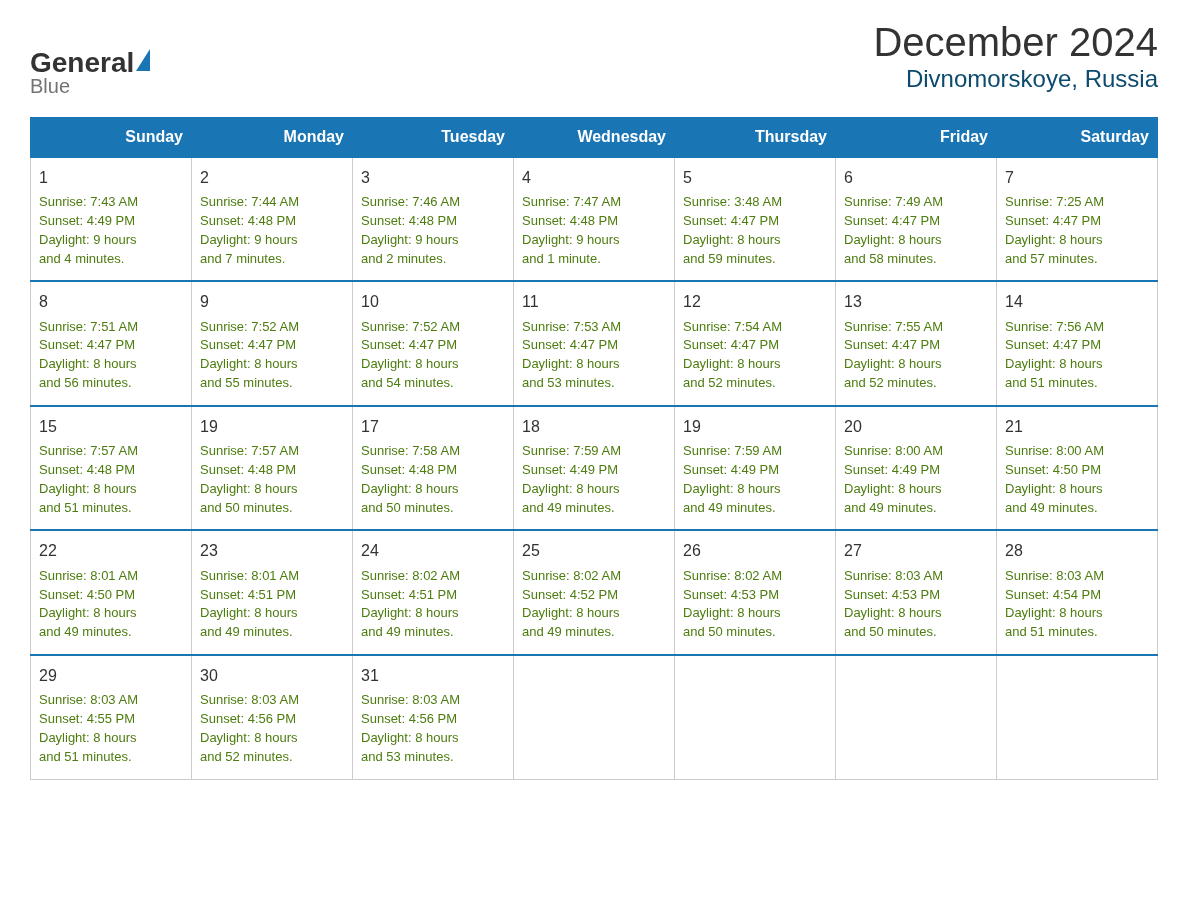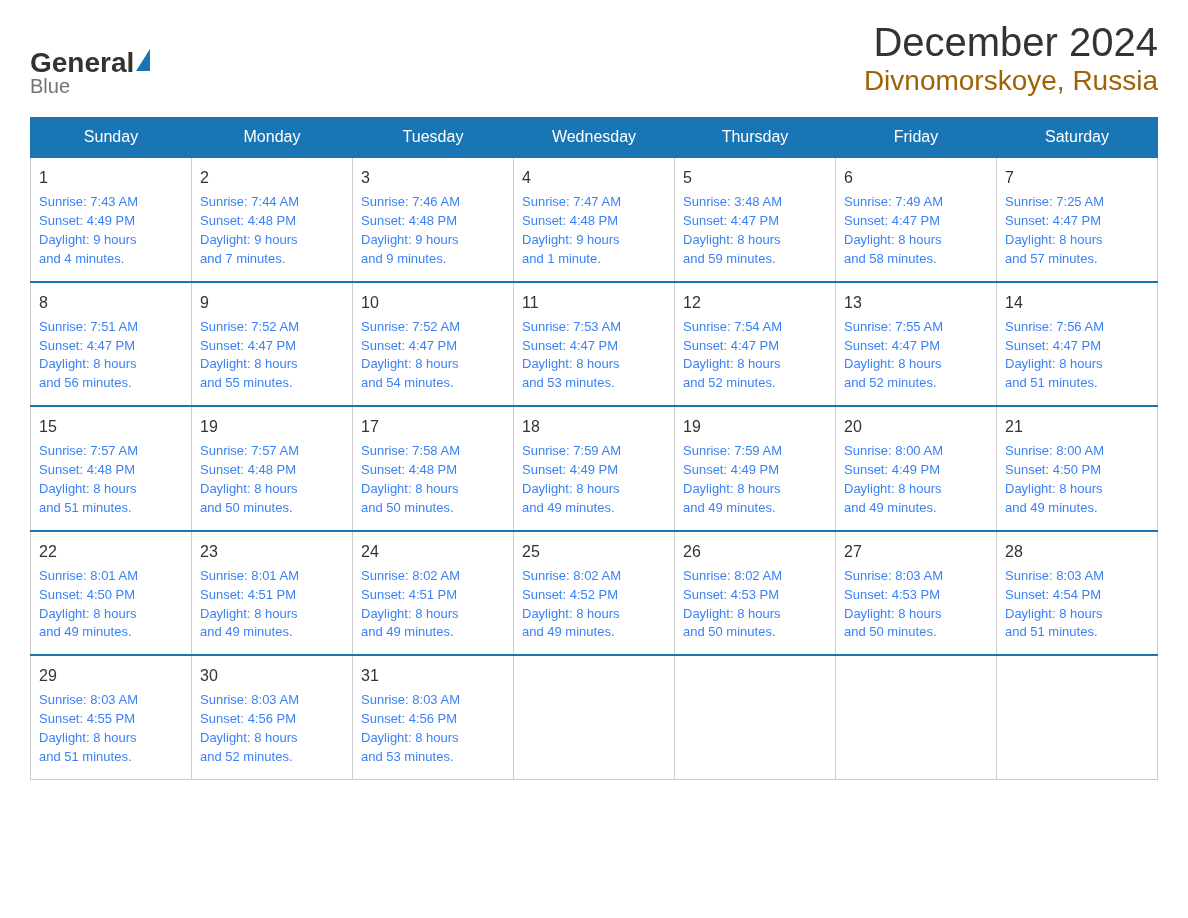"Divnomorskoye, Russia" .location { color: #a16207 -> #0c4a6e; font-size: 28px -> 24px }
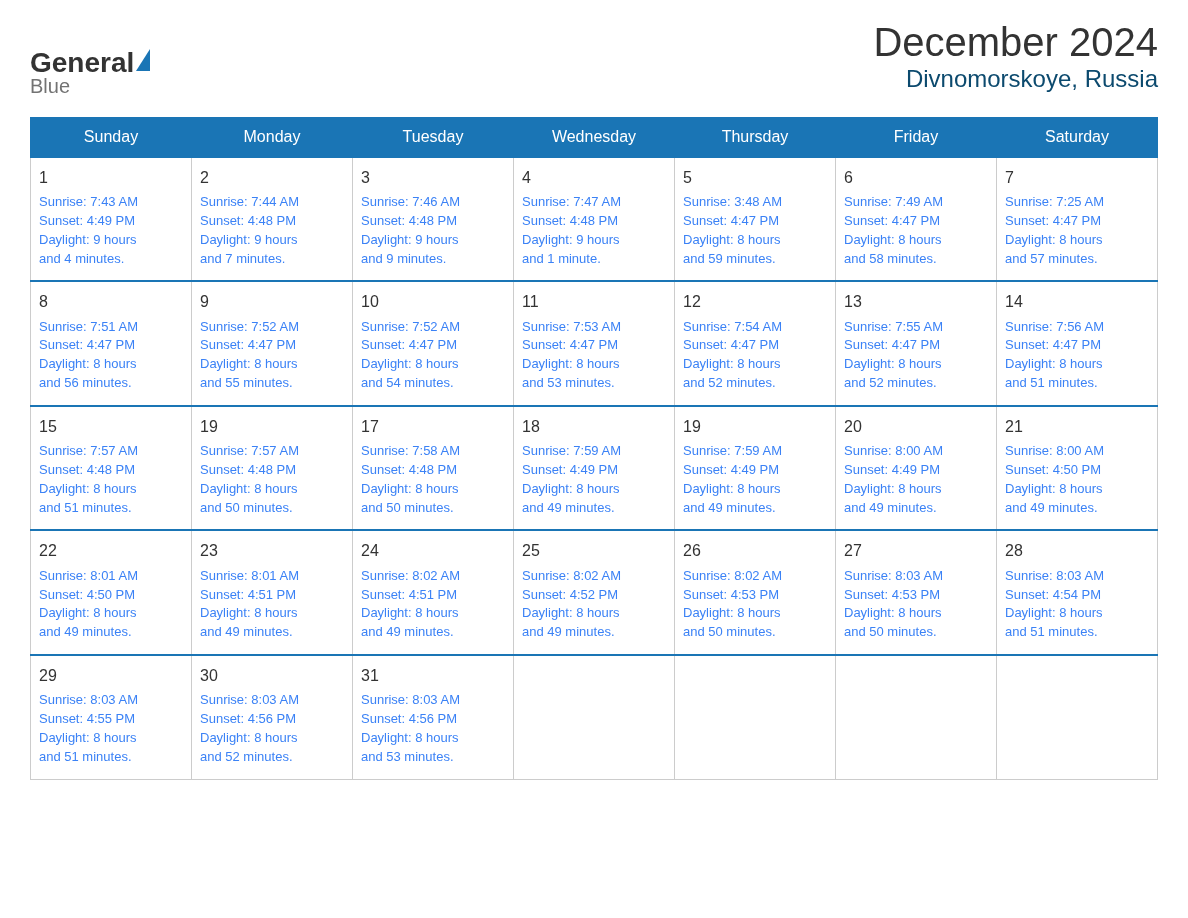"Sunday" thead th { font-weight: normal -> bold; text-align: center -> right }
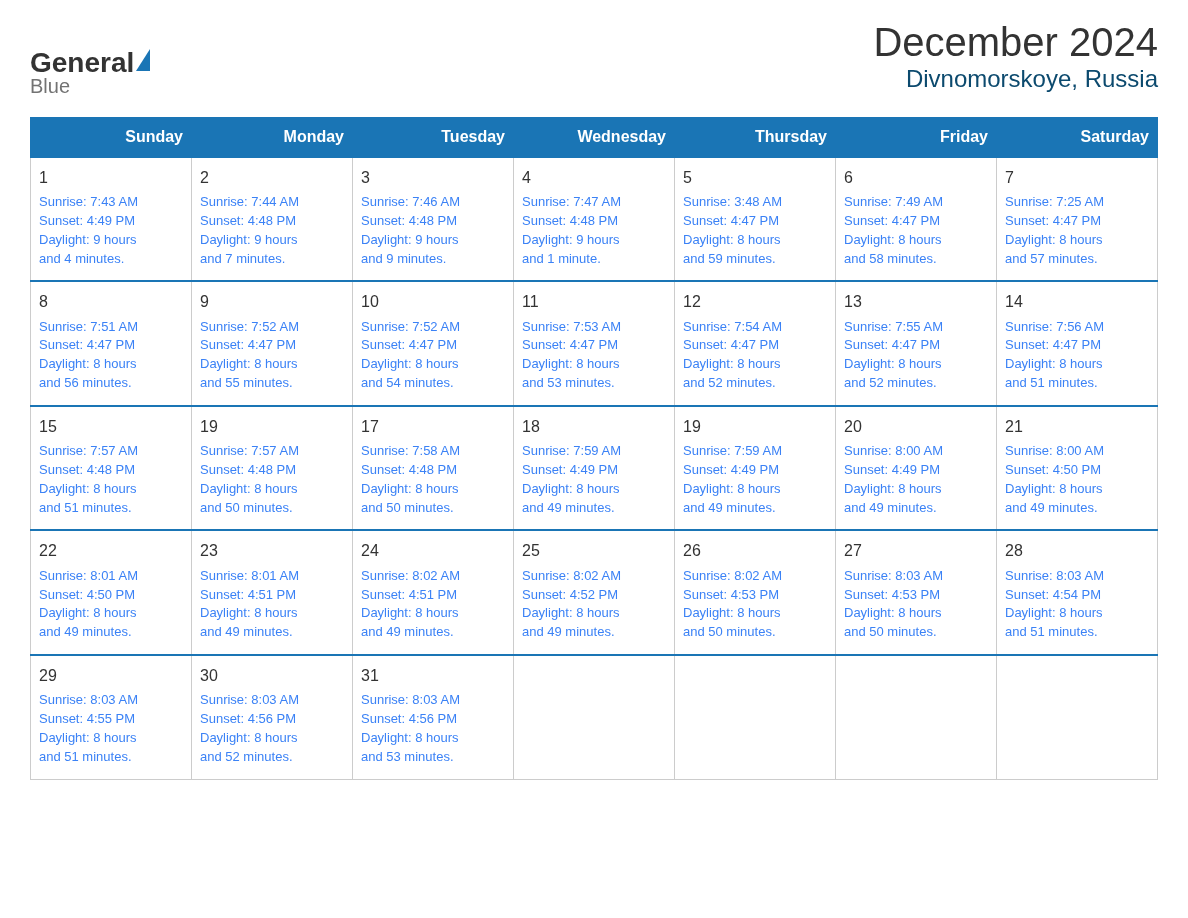"Sunrise: 7:43 AM" .day-info { color: #3b82f6 -> #4d7c0f }
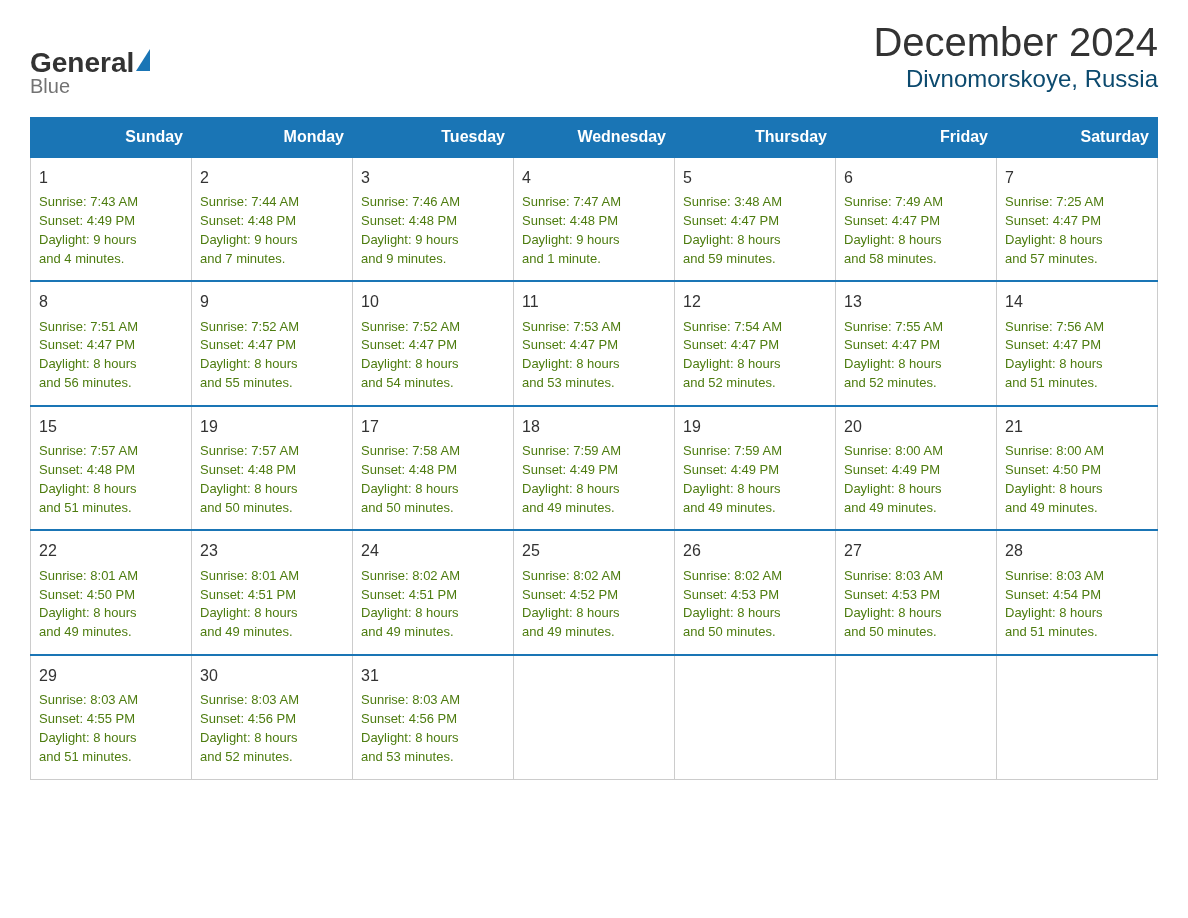"and 9 minutes." div { text: 9 -> 2 }
